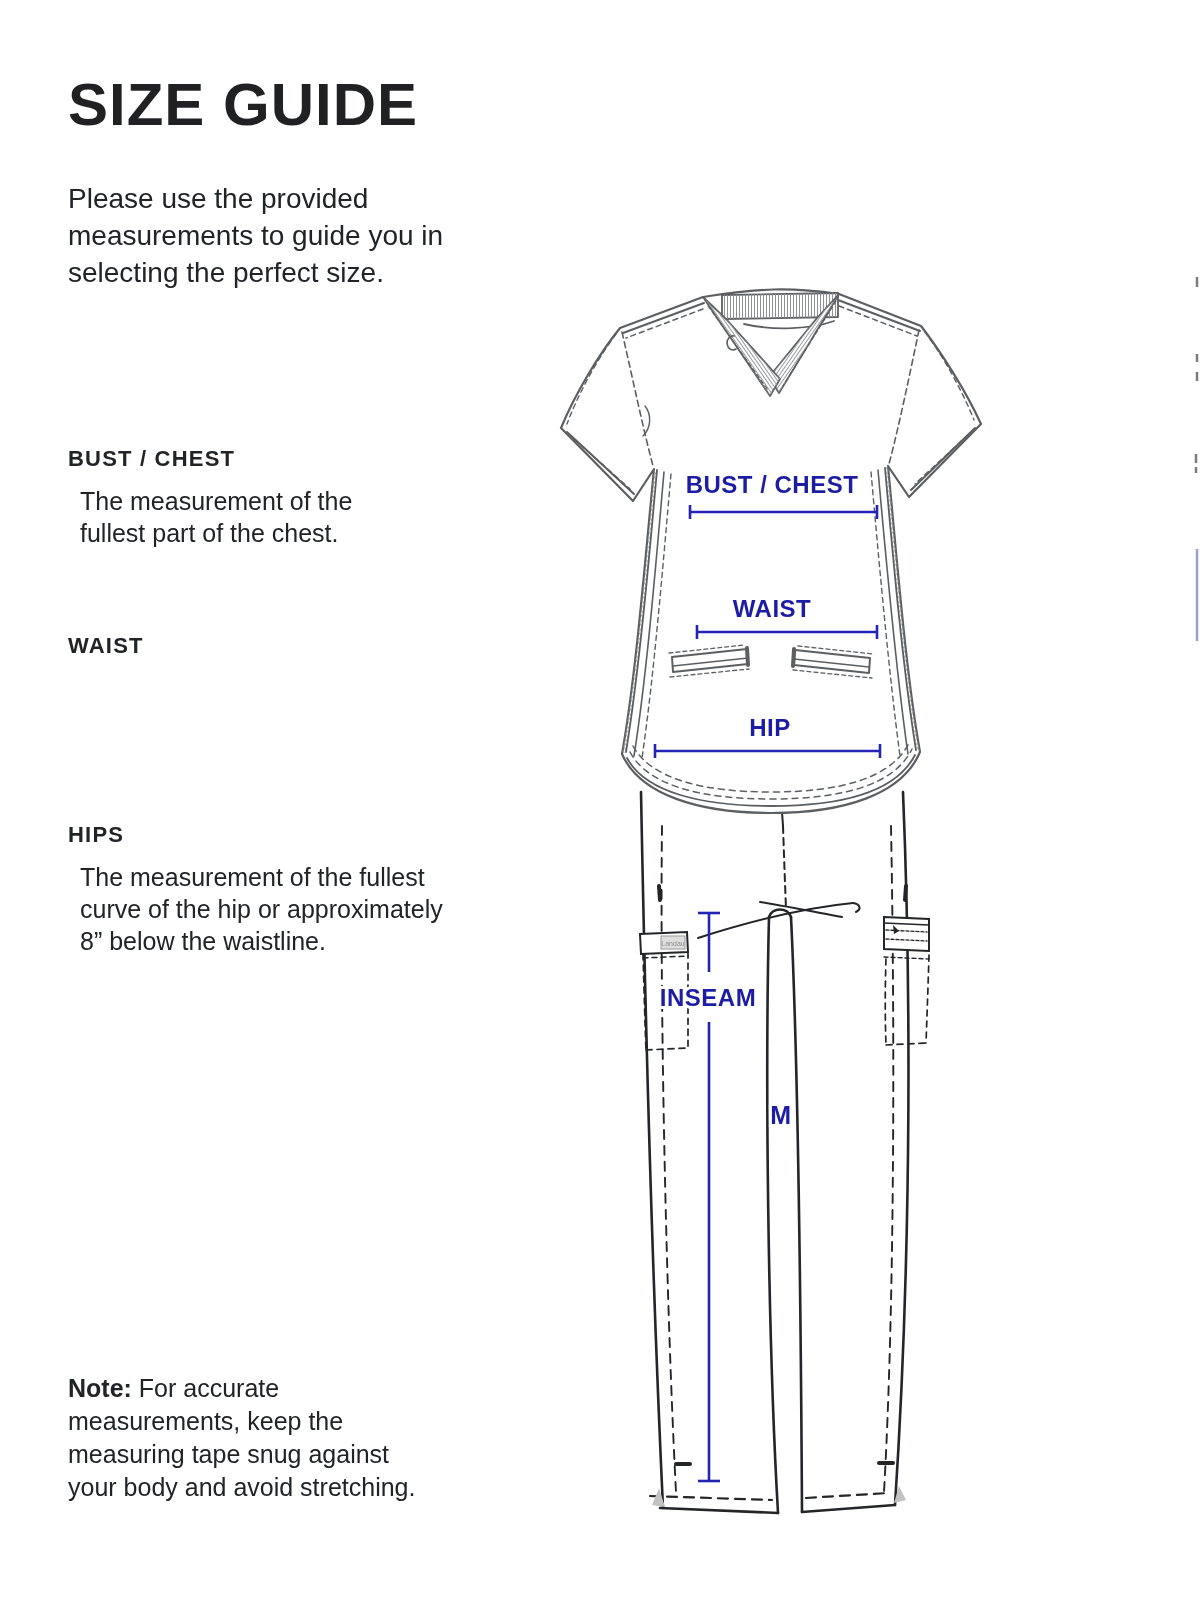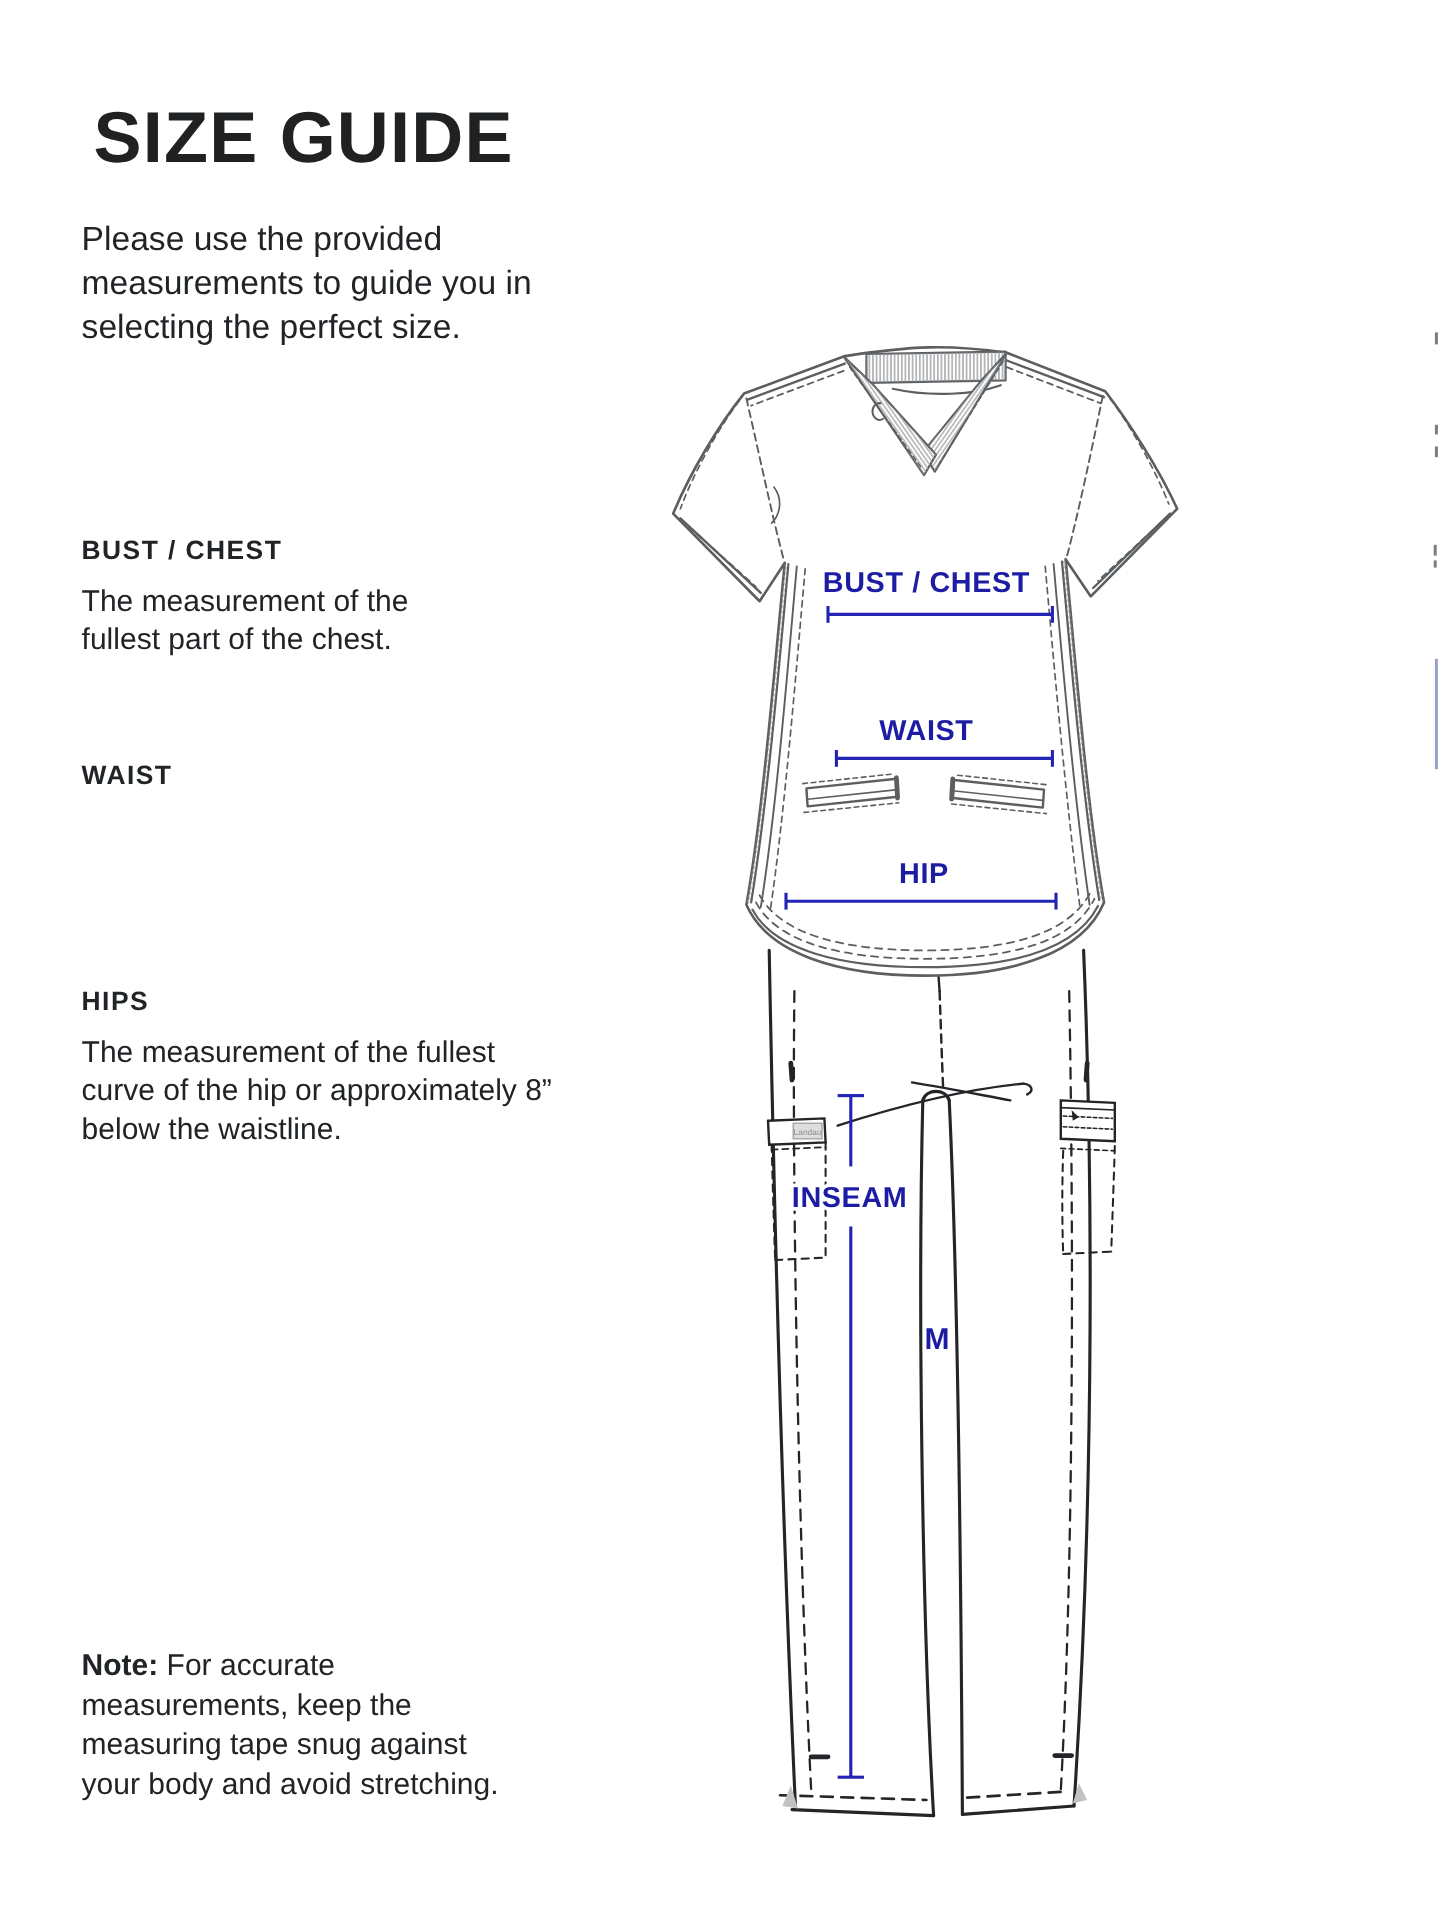"SIZE GUIDE" .page-title { margin: 10px -> 0 }
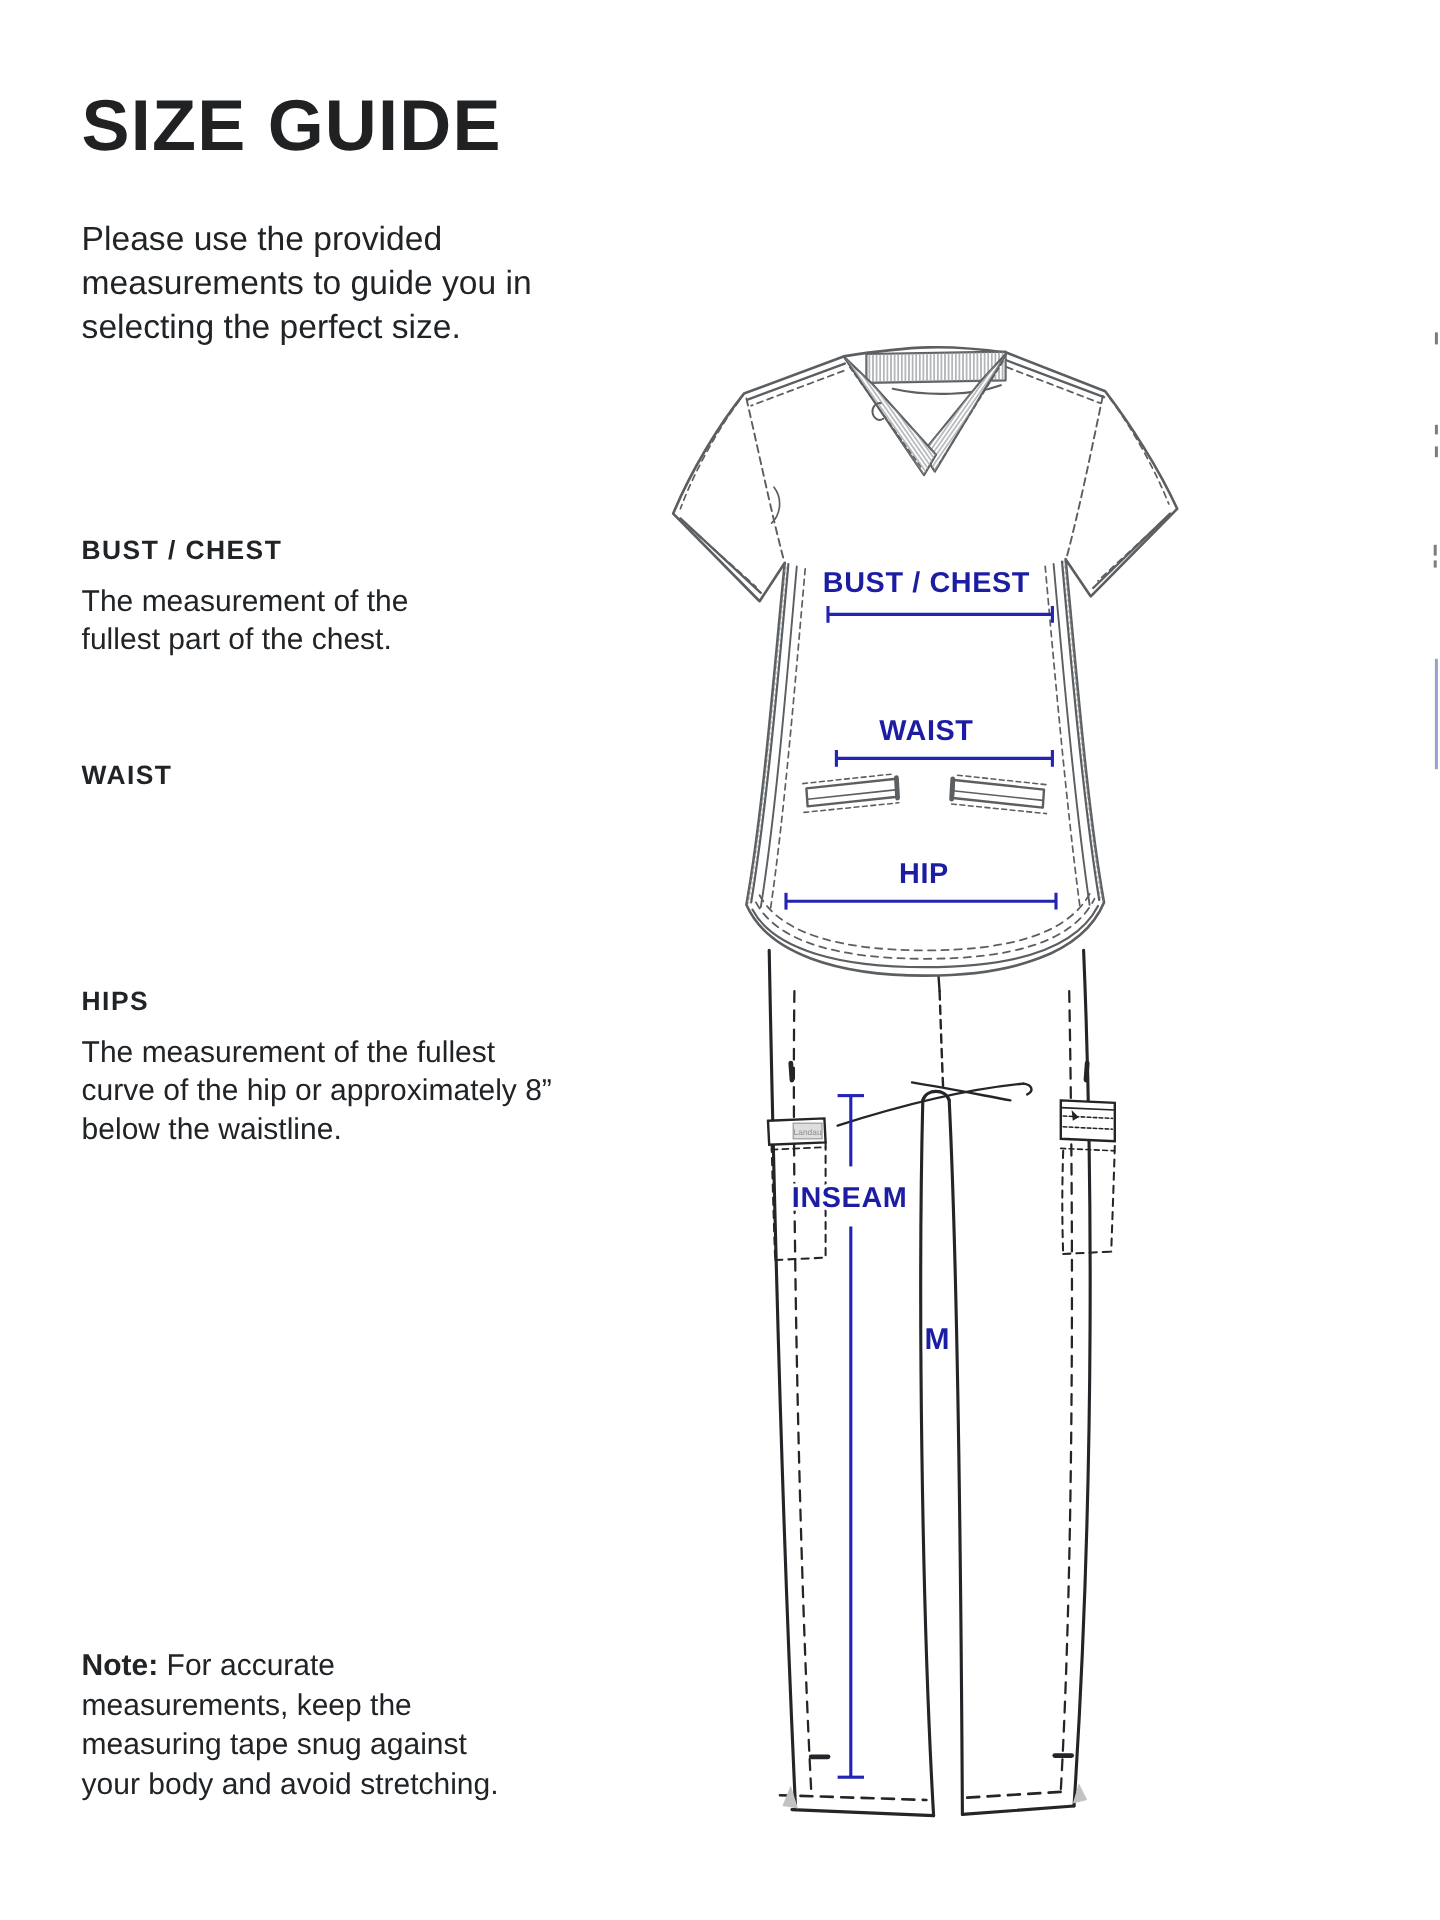"The measurement of the fullest" .sec p { margin: 0 -> 12px }
